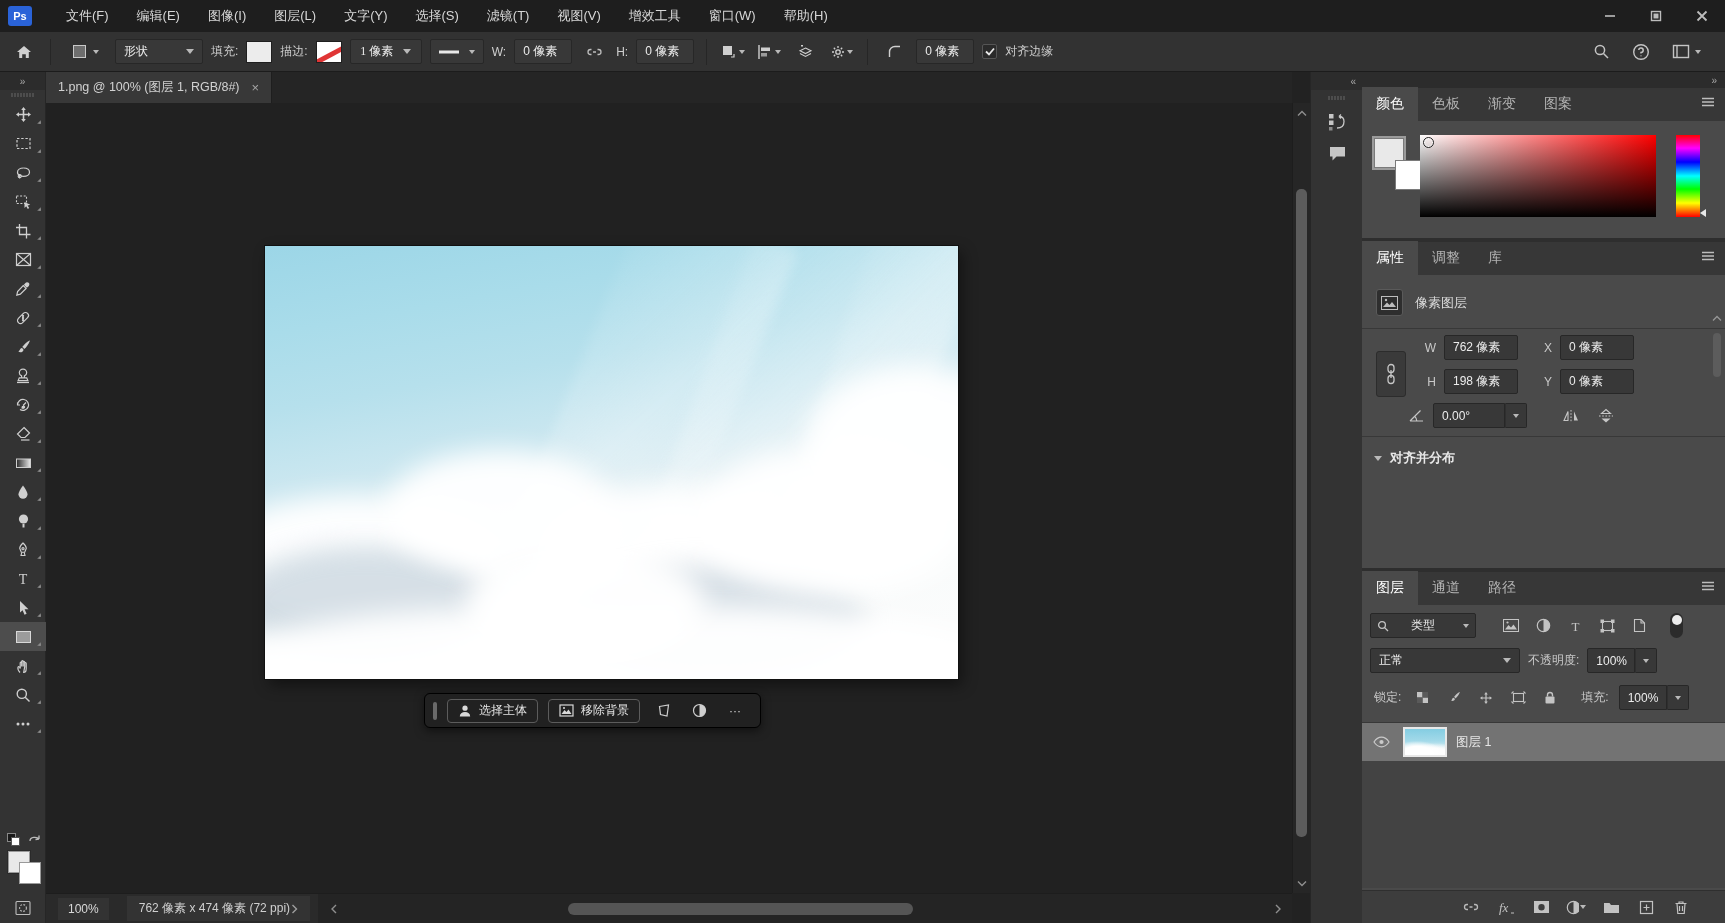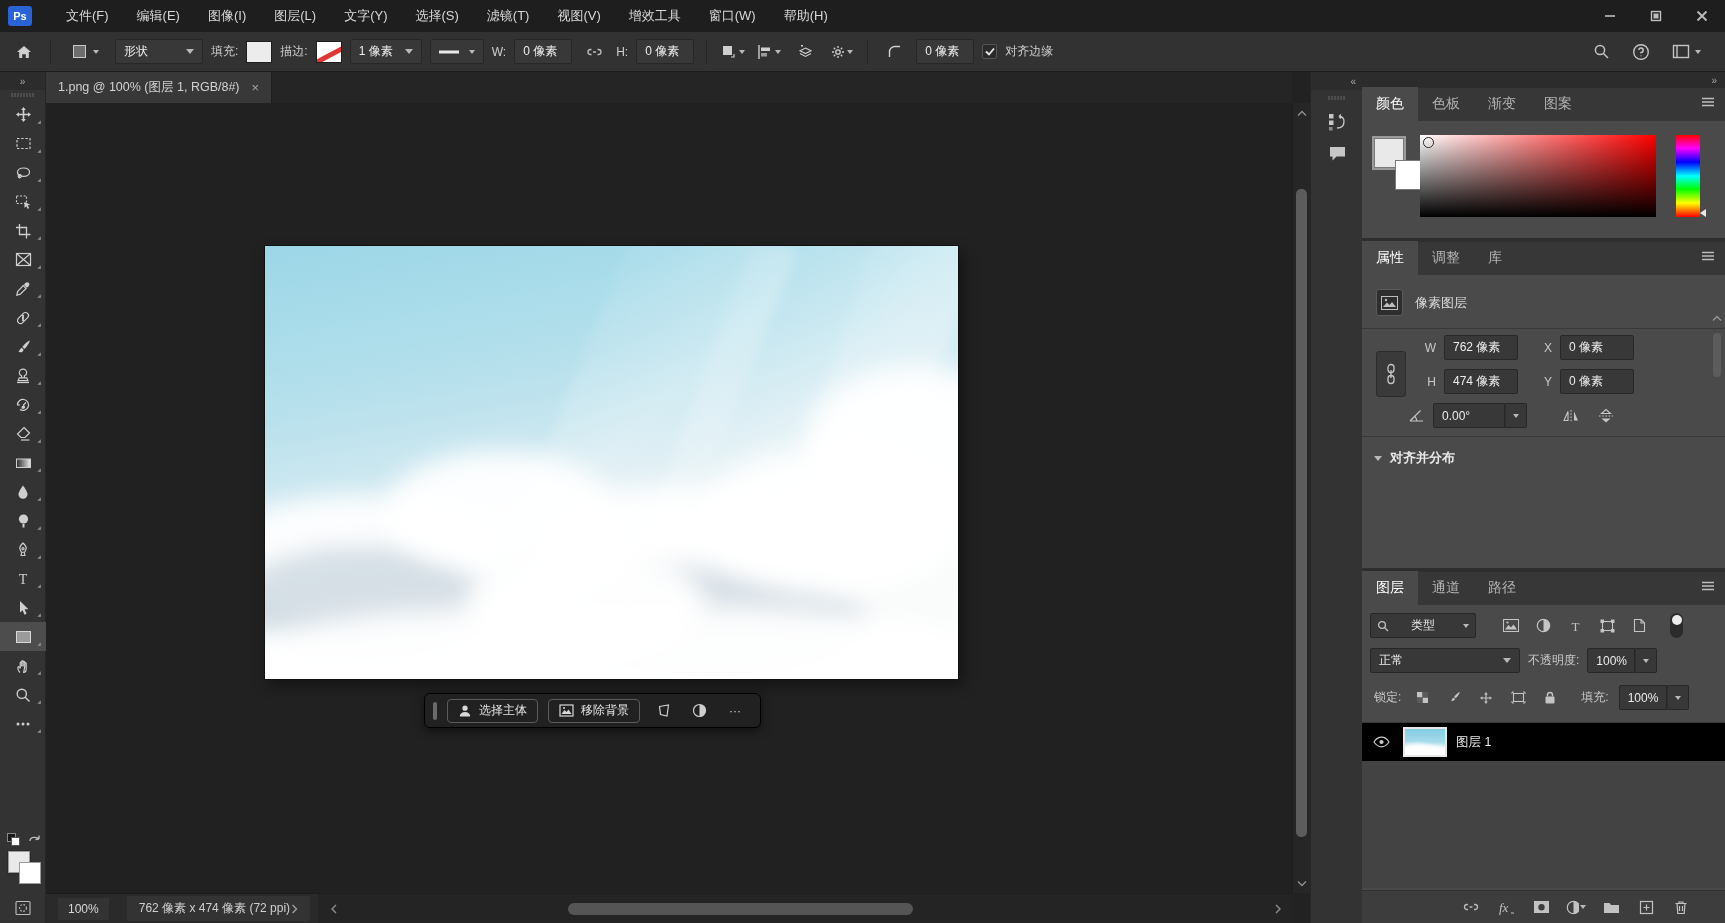"1 像素" div.field { font-family: none -> Liberation Serif, serif; justify-content: space-between -> center }
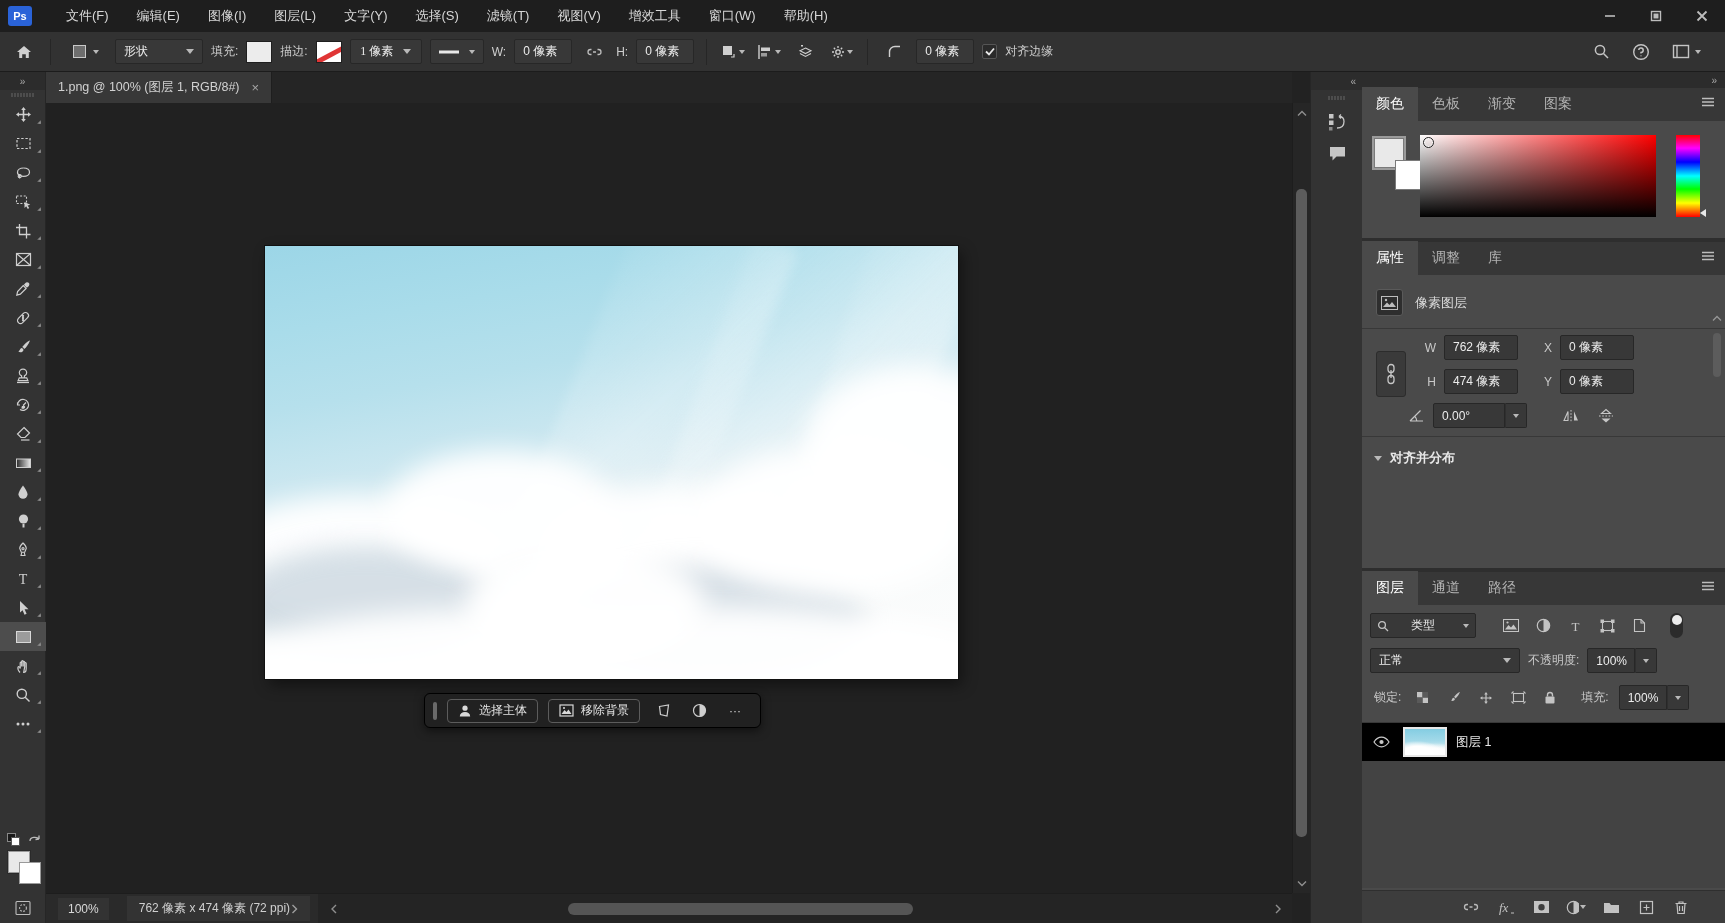"474 像素" span { text: 474 -> 198 }
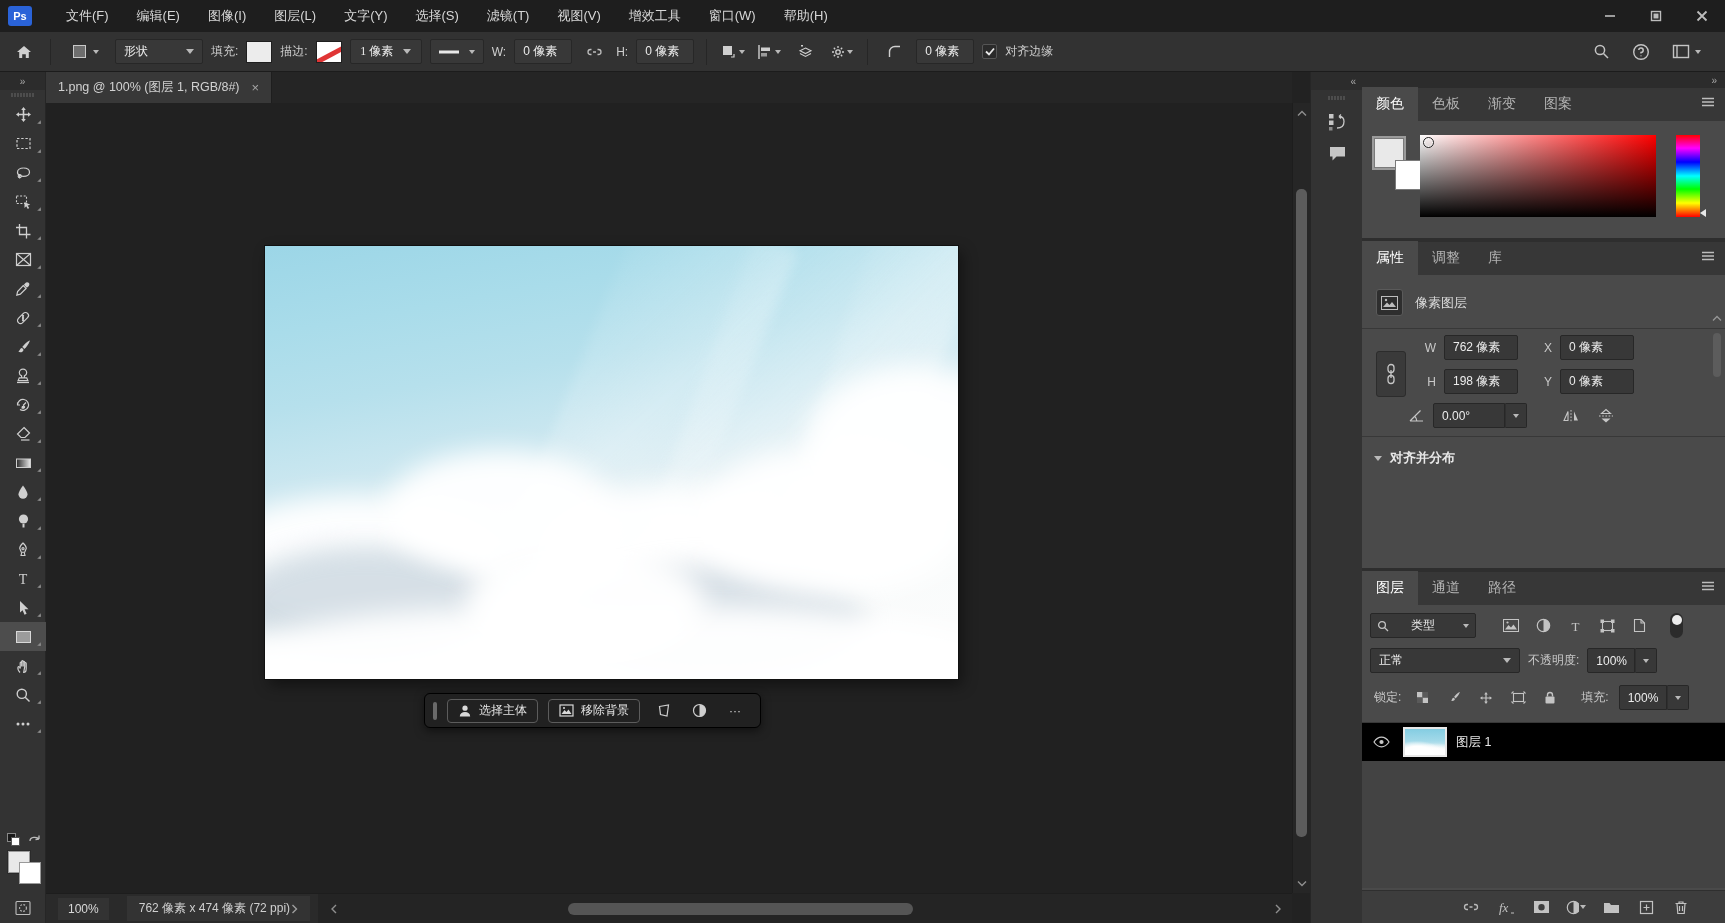"图层 1" .layer-row { background: #000000 -> #737373 }
